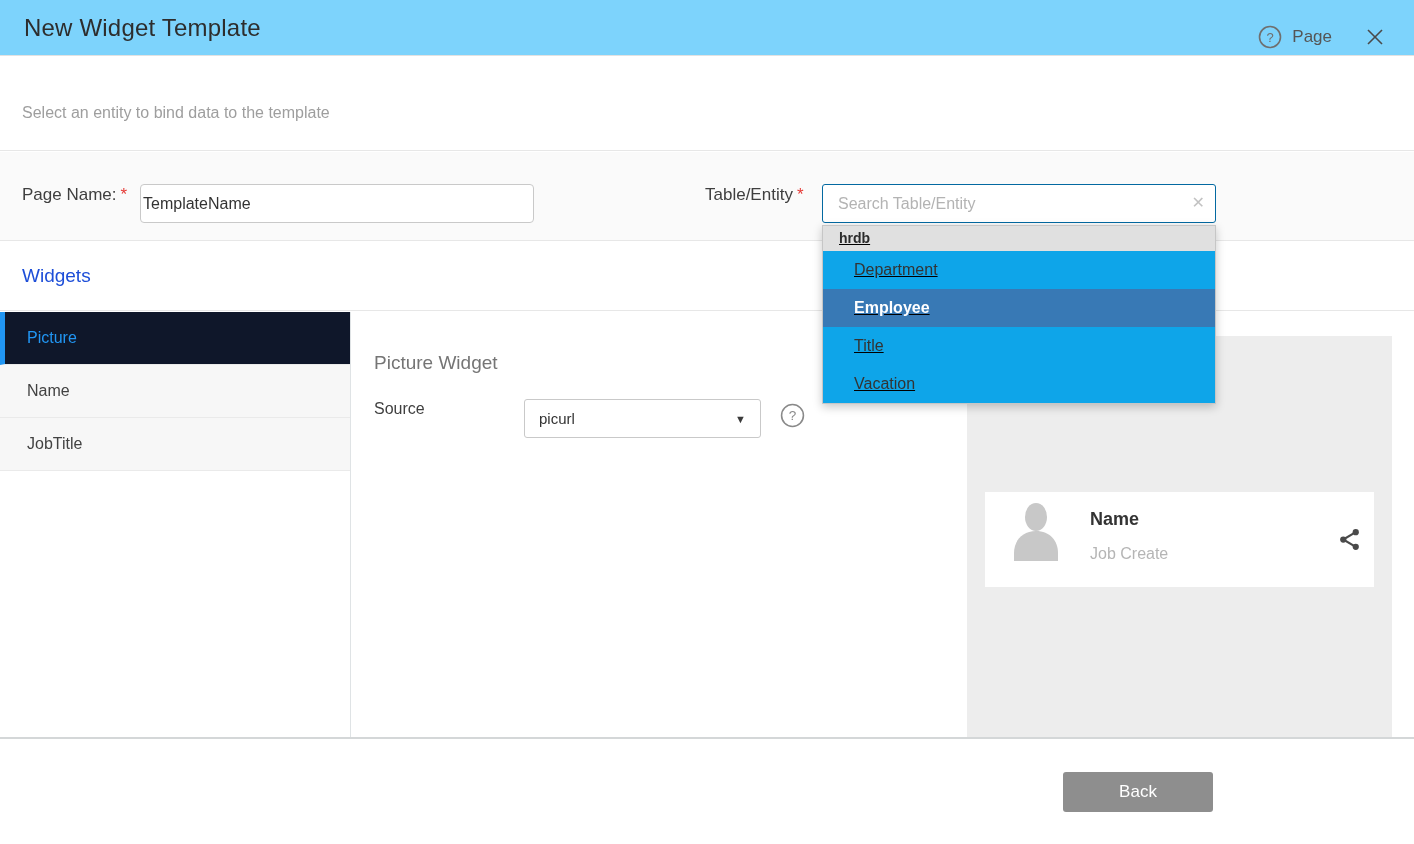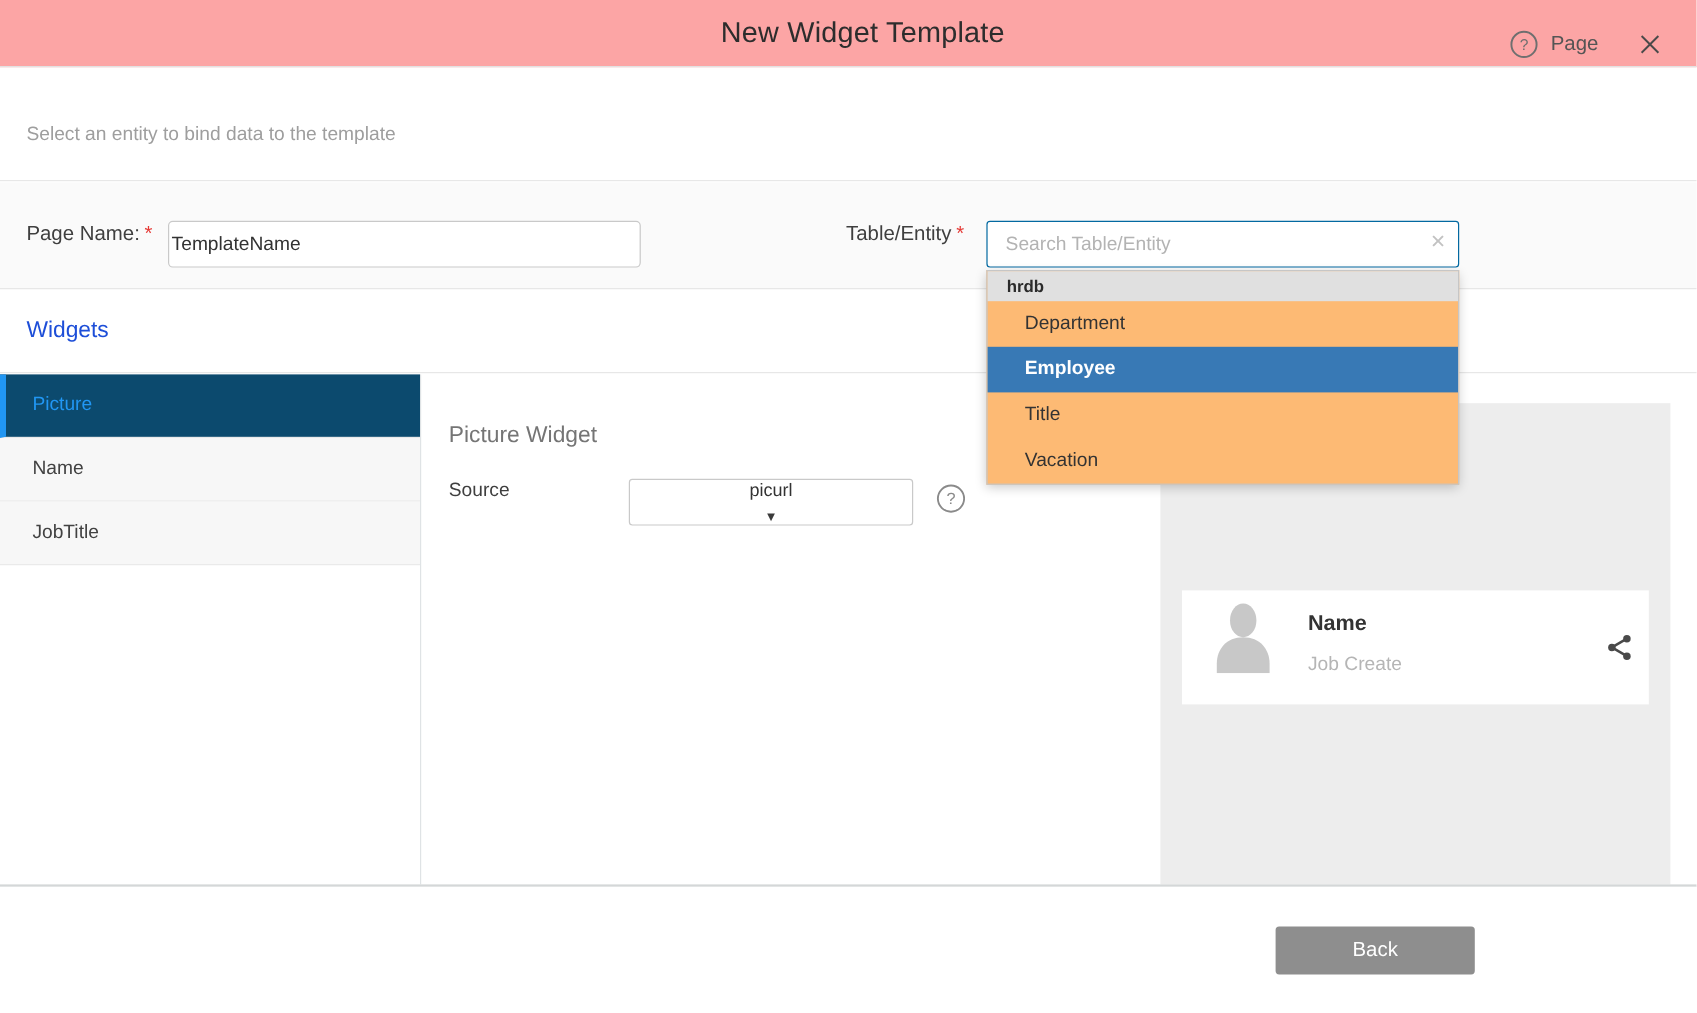"New Widget Template" .header { background: #fca5a5 -> #7dd3fc; justify-content: center -> none }
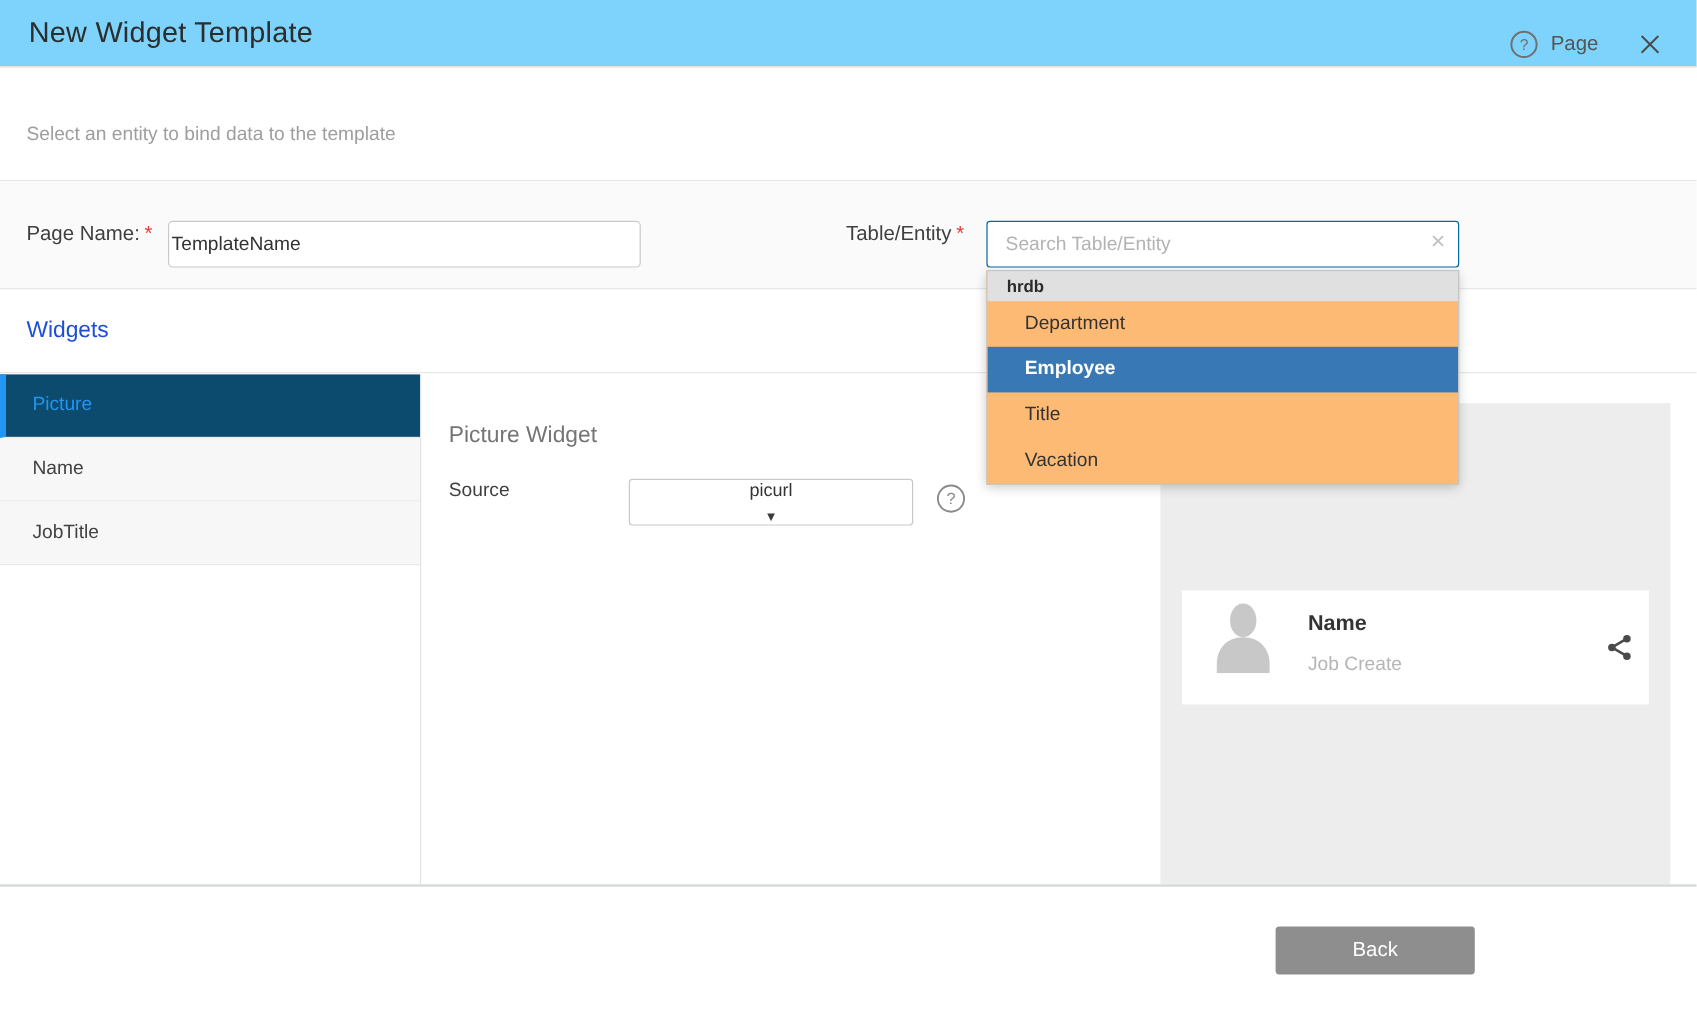"hrdb" .dropdown { background: #fdba74 -> #0ea5e9; text-decoration: none -> underline }
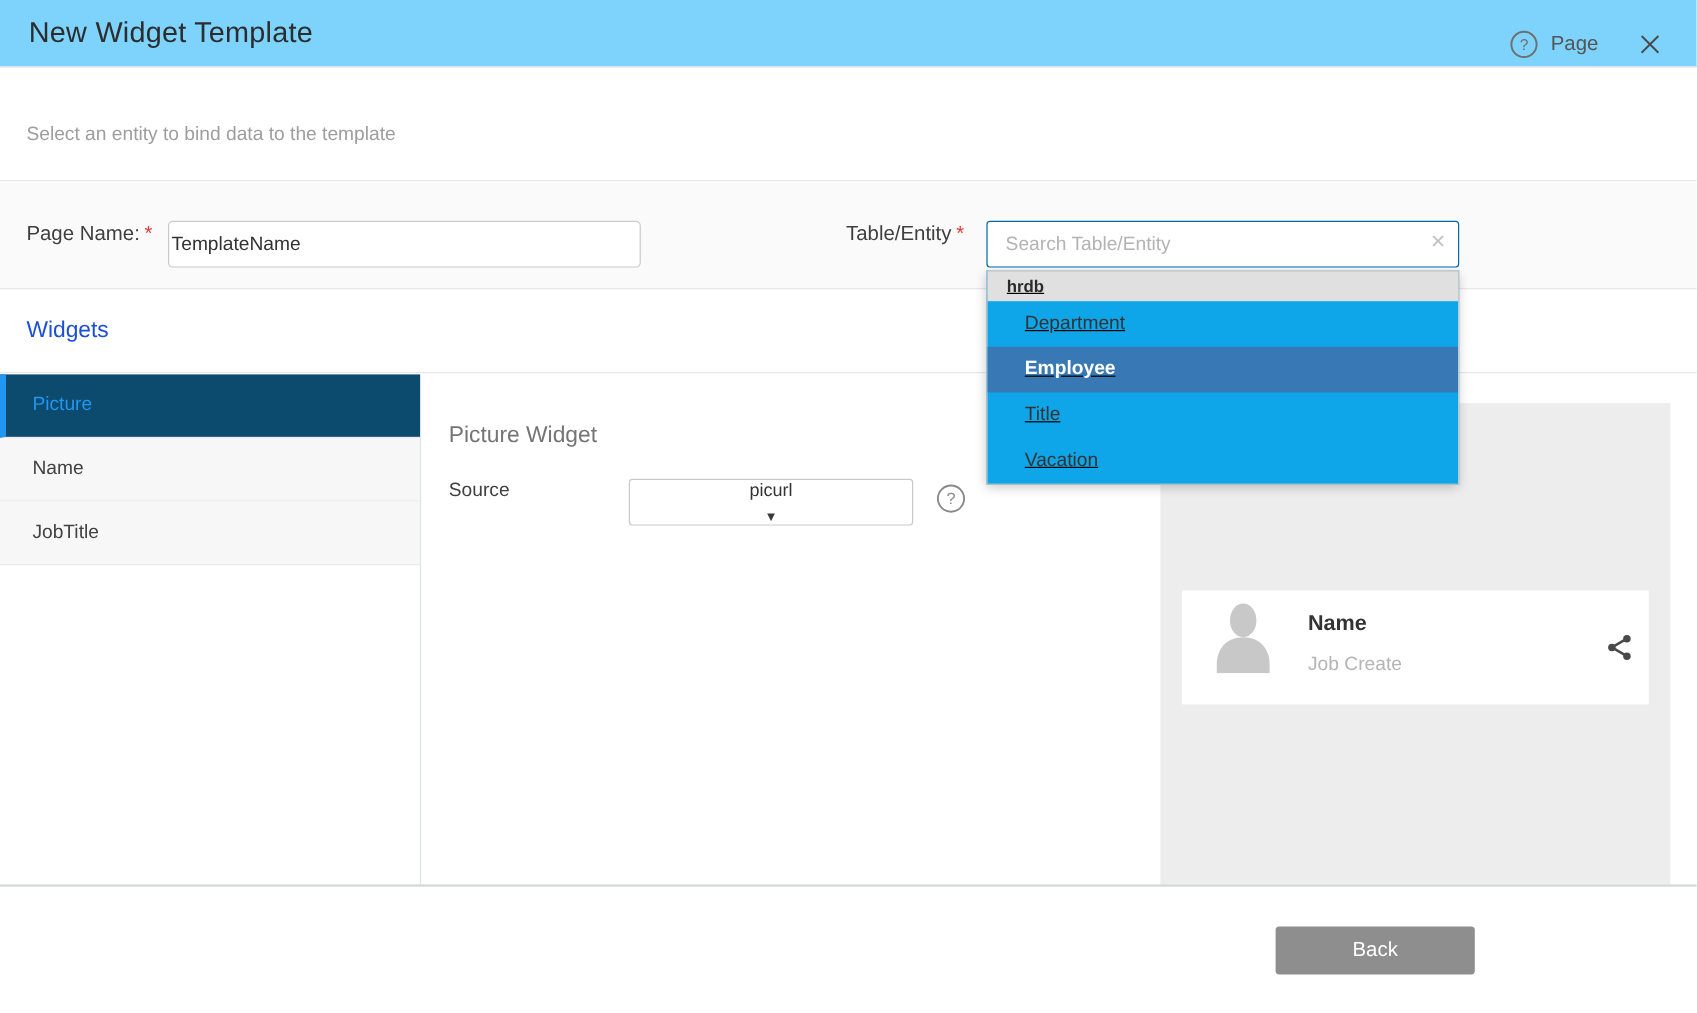"Picture" .side-tab.active { background: #0c4a6e -> #0f172a }
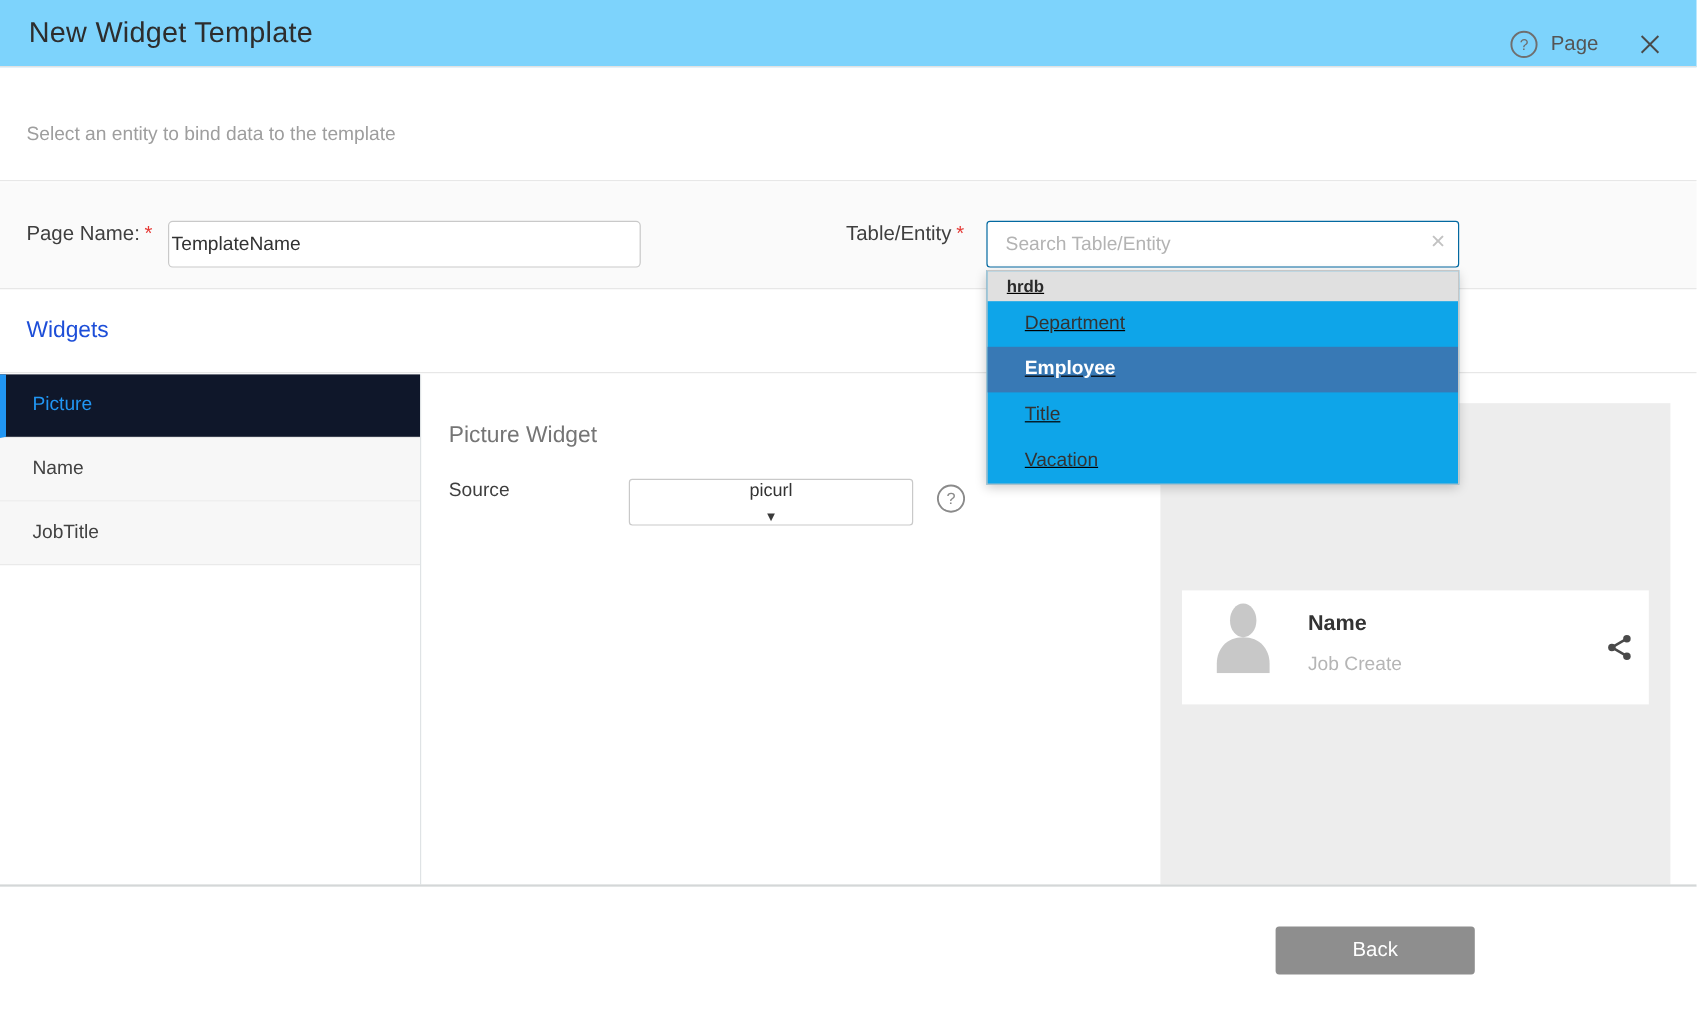"picurl" .source-select { flex-direction: column -> none }
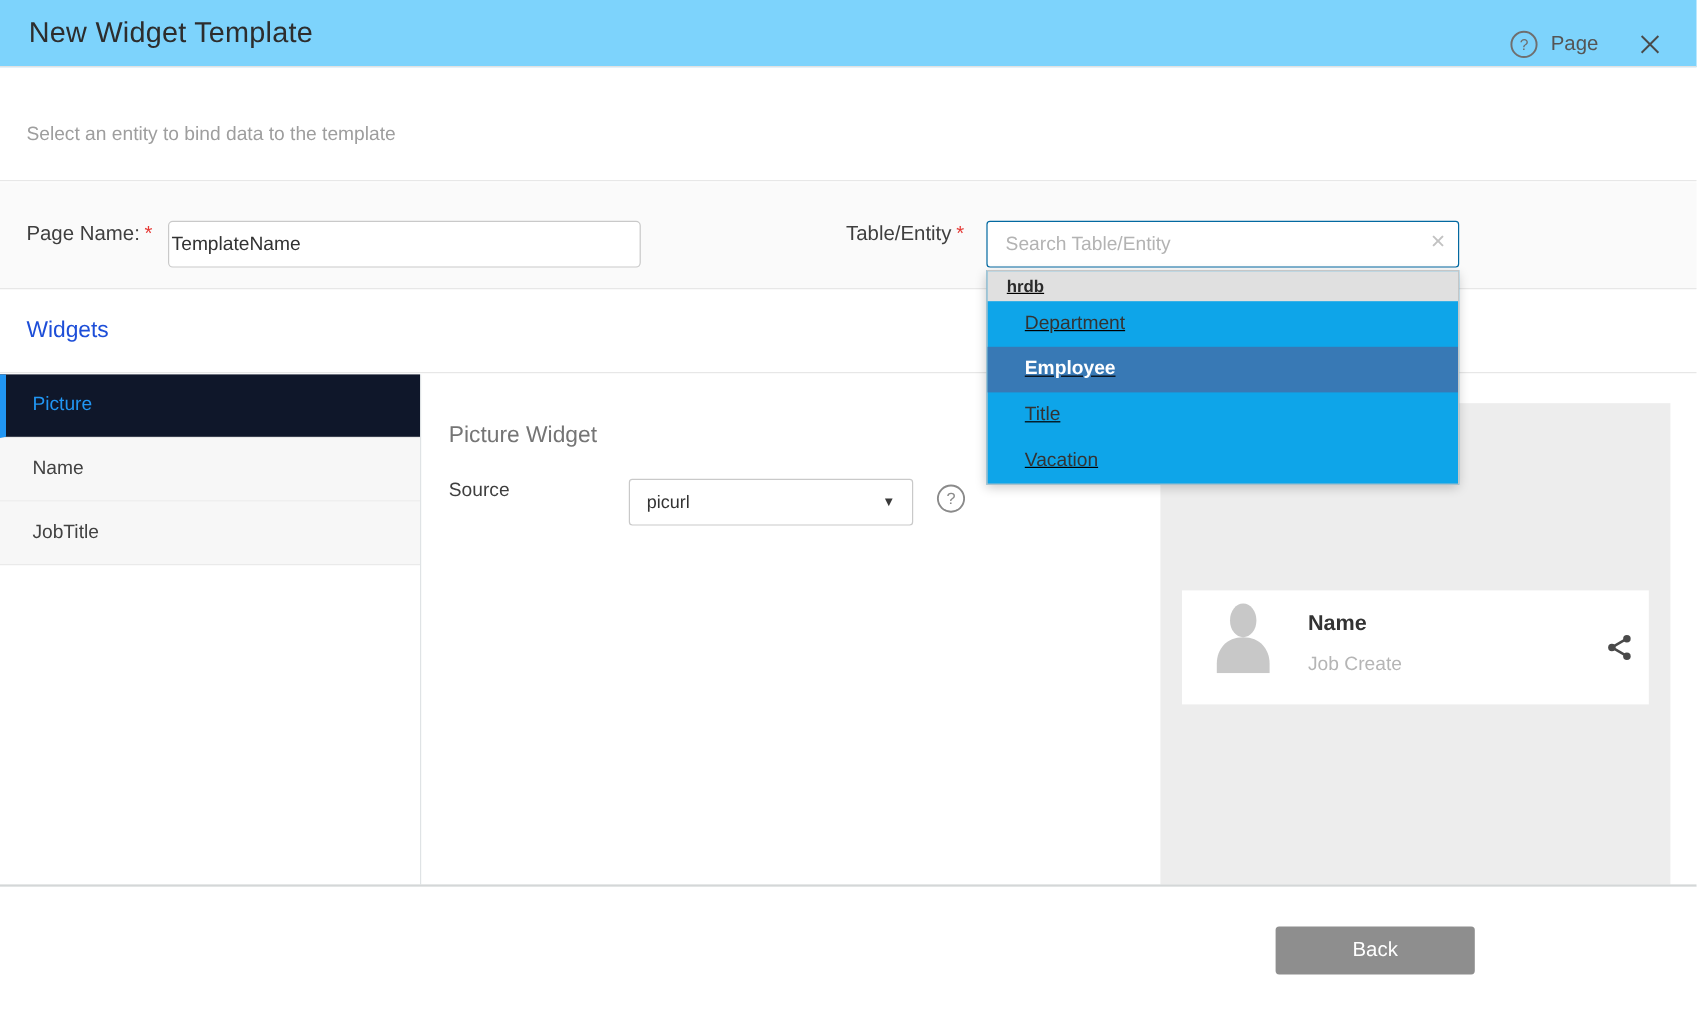"Back" .btn-back { width: 166px -> 150px }
